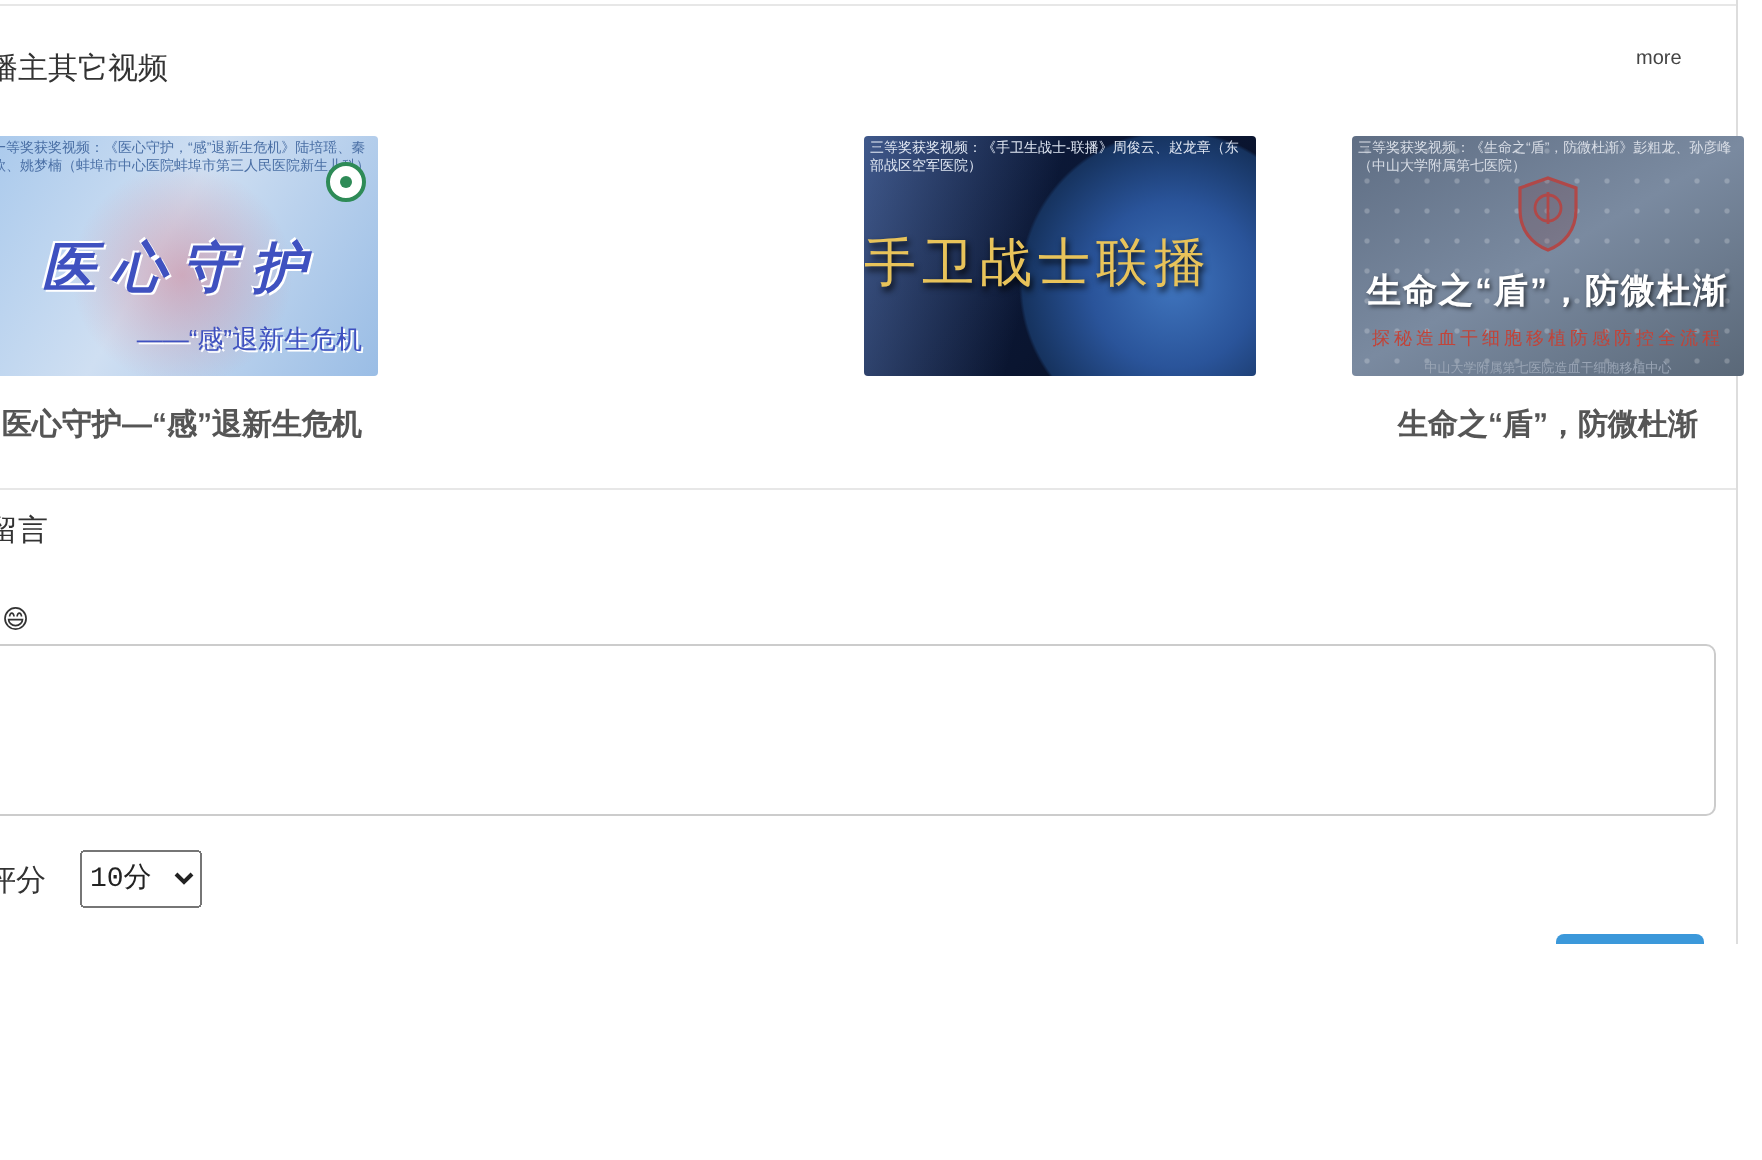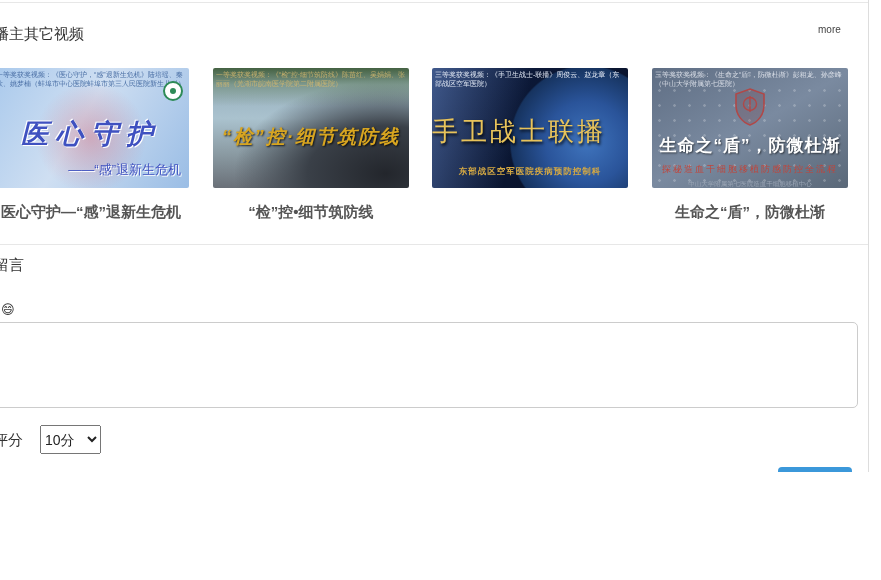"“检”控·细节筑防线" div.card { html: <div> <div> <div>一等奖获奖视频：《“检”控·细节筑防线》陈苗红、吴娟娟、张丽丽（芜湖市皖南医学院第二附属医院）</div> <div>“检”控·细节筑防线</div> </div> <div>“检”控•细节筑防线</div> </div> -> none }
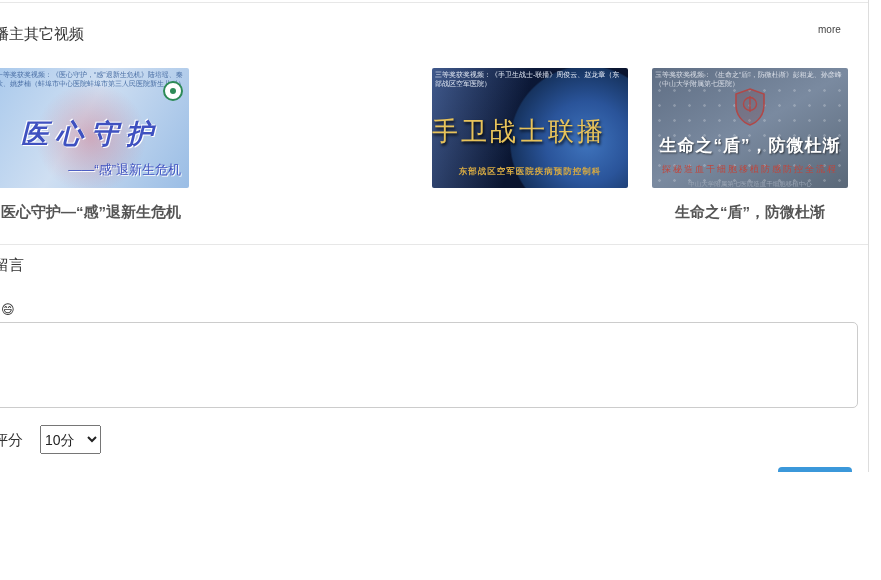"生命之“盾”，防微杜渐" div.card { left: 652px -> 676px }
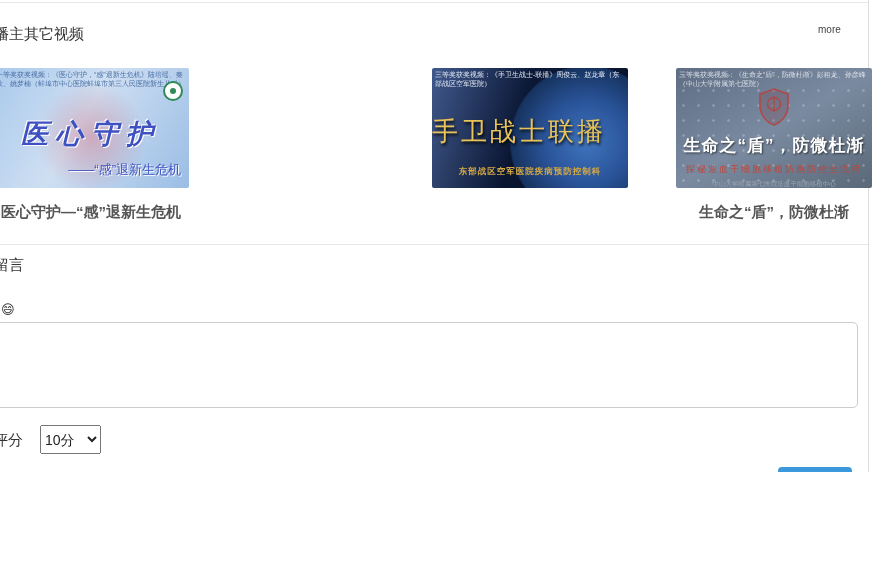"东部战区空军医院疾病预防控制科" div.t3-sub { html: <div>东部战区空军医院疾病预防控制科</div> -> none }
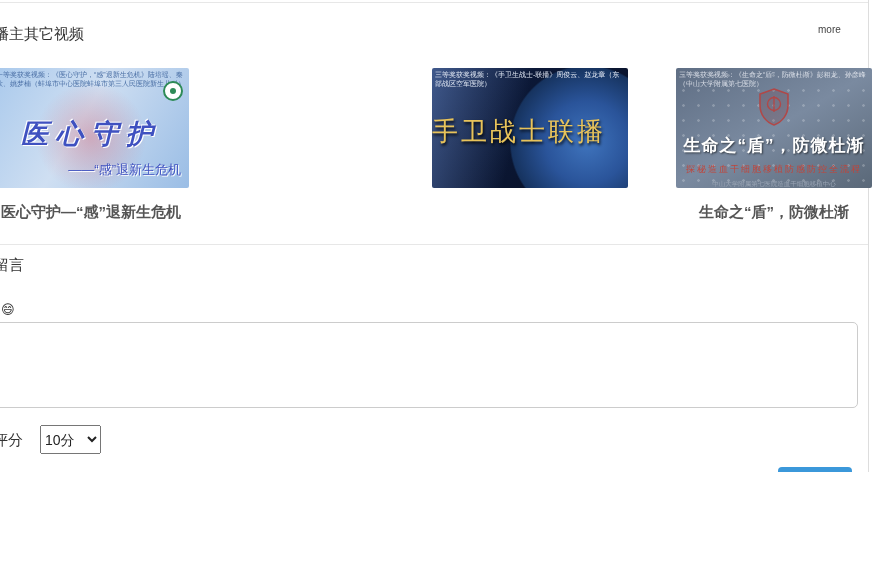"10分" .rating-select { font-family: Liberation Sans, sans-serif -> Liberation Mono, monospace }
